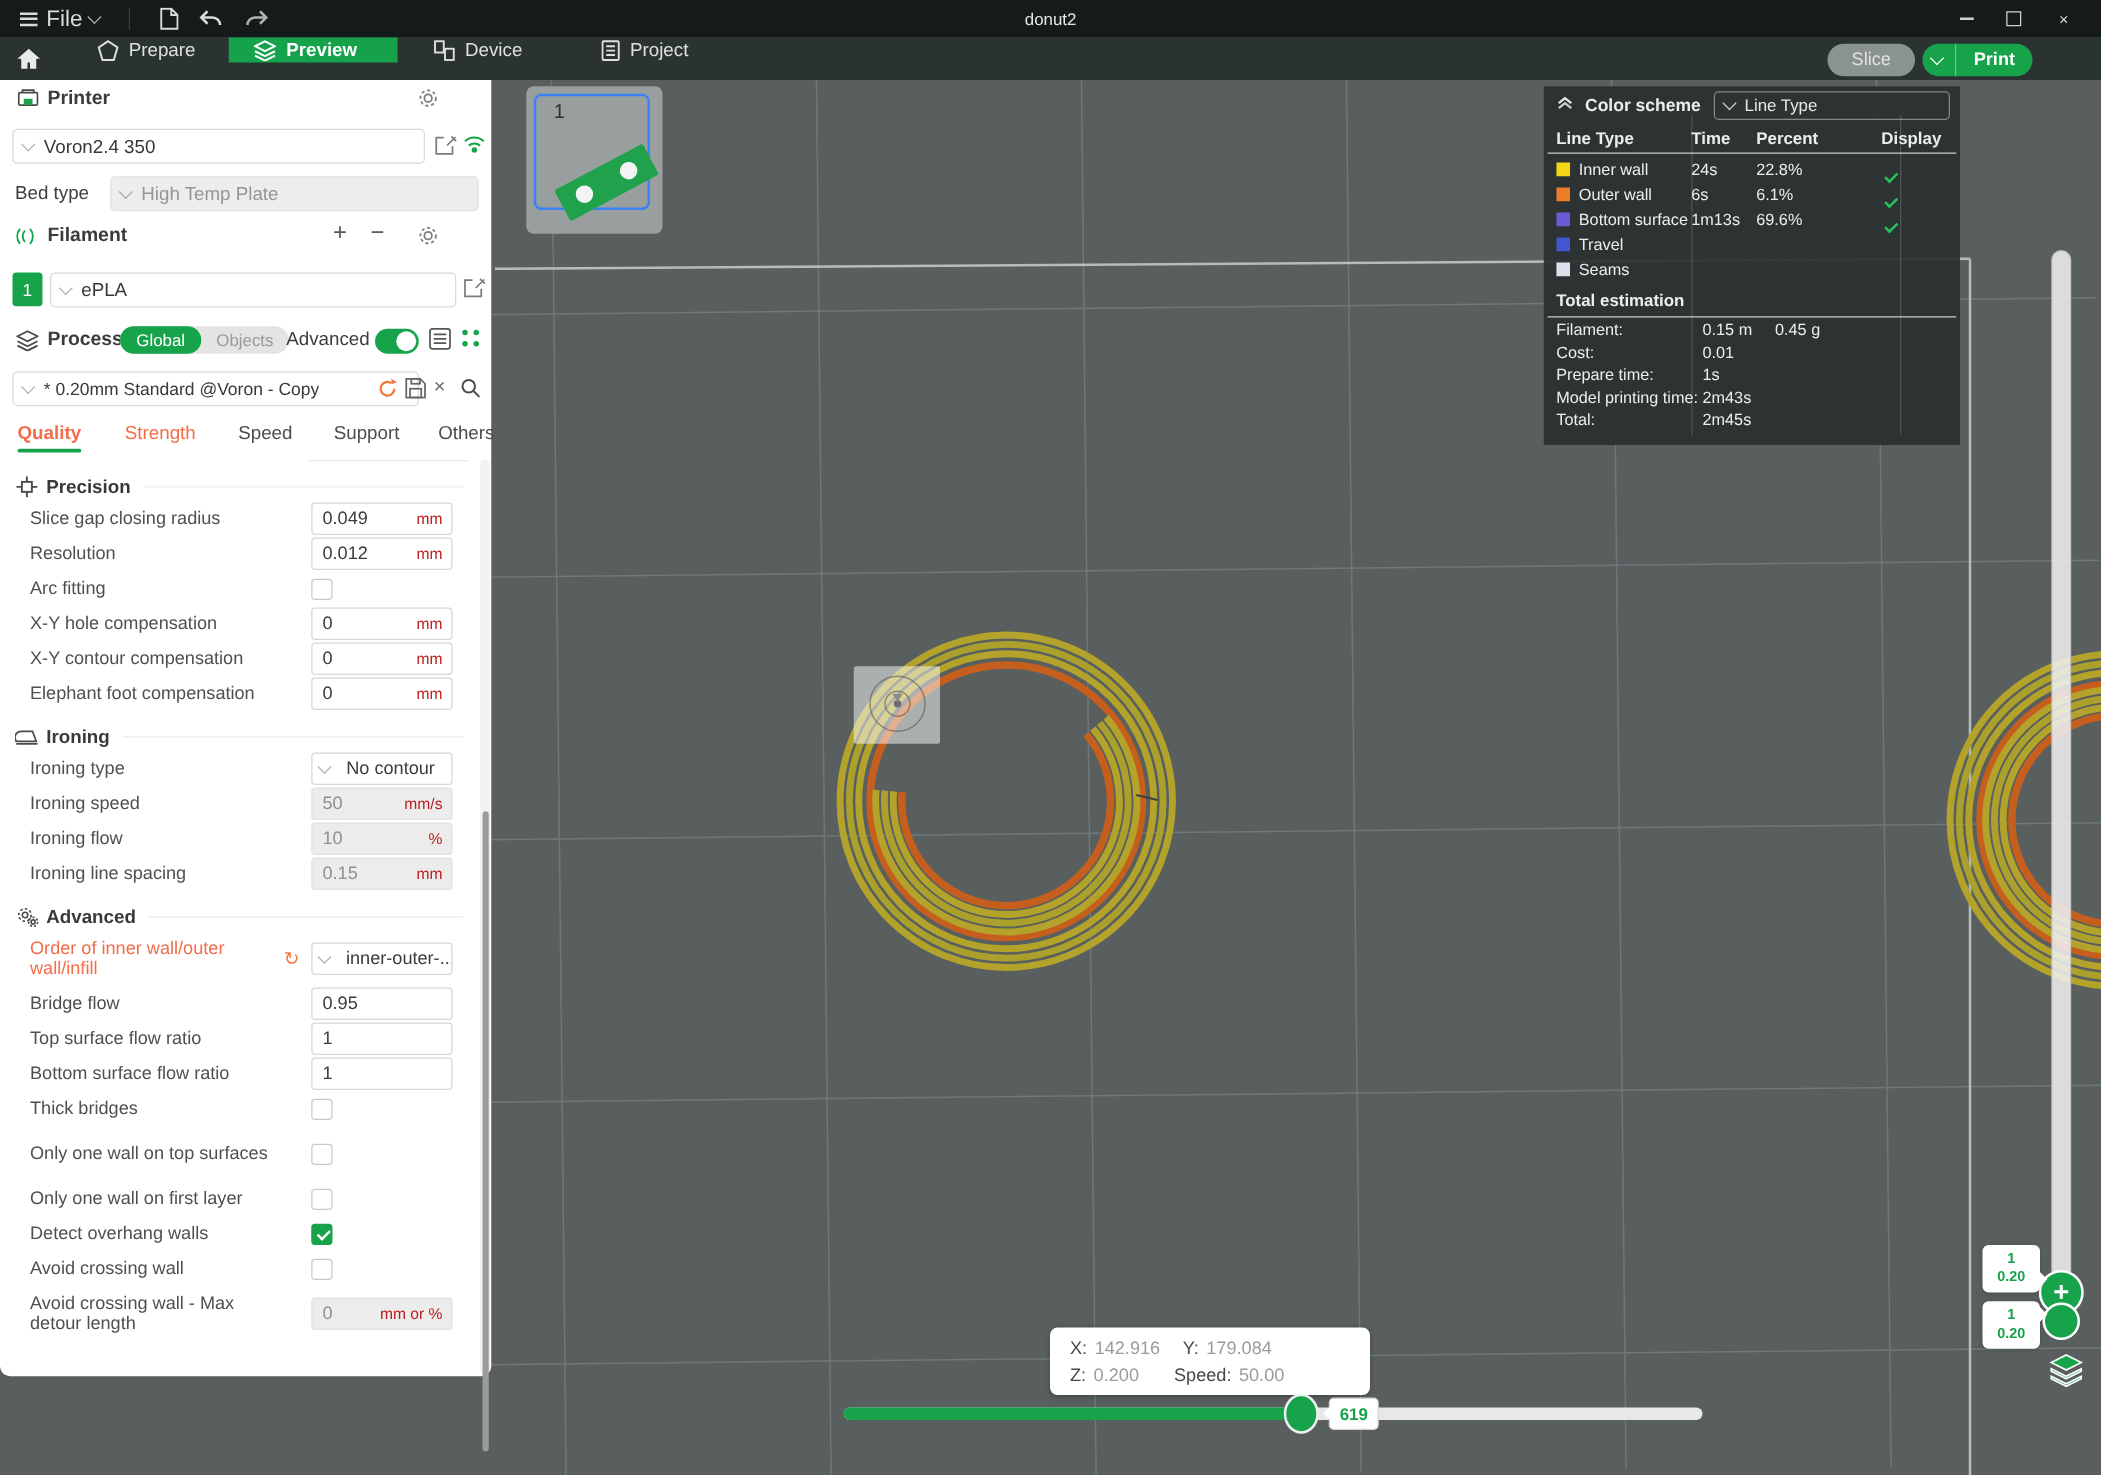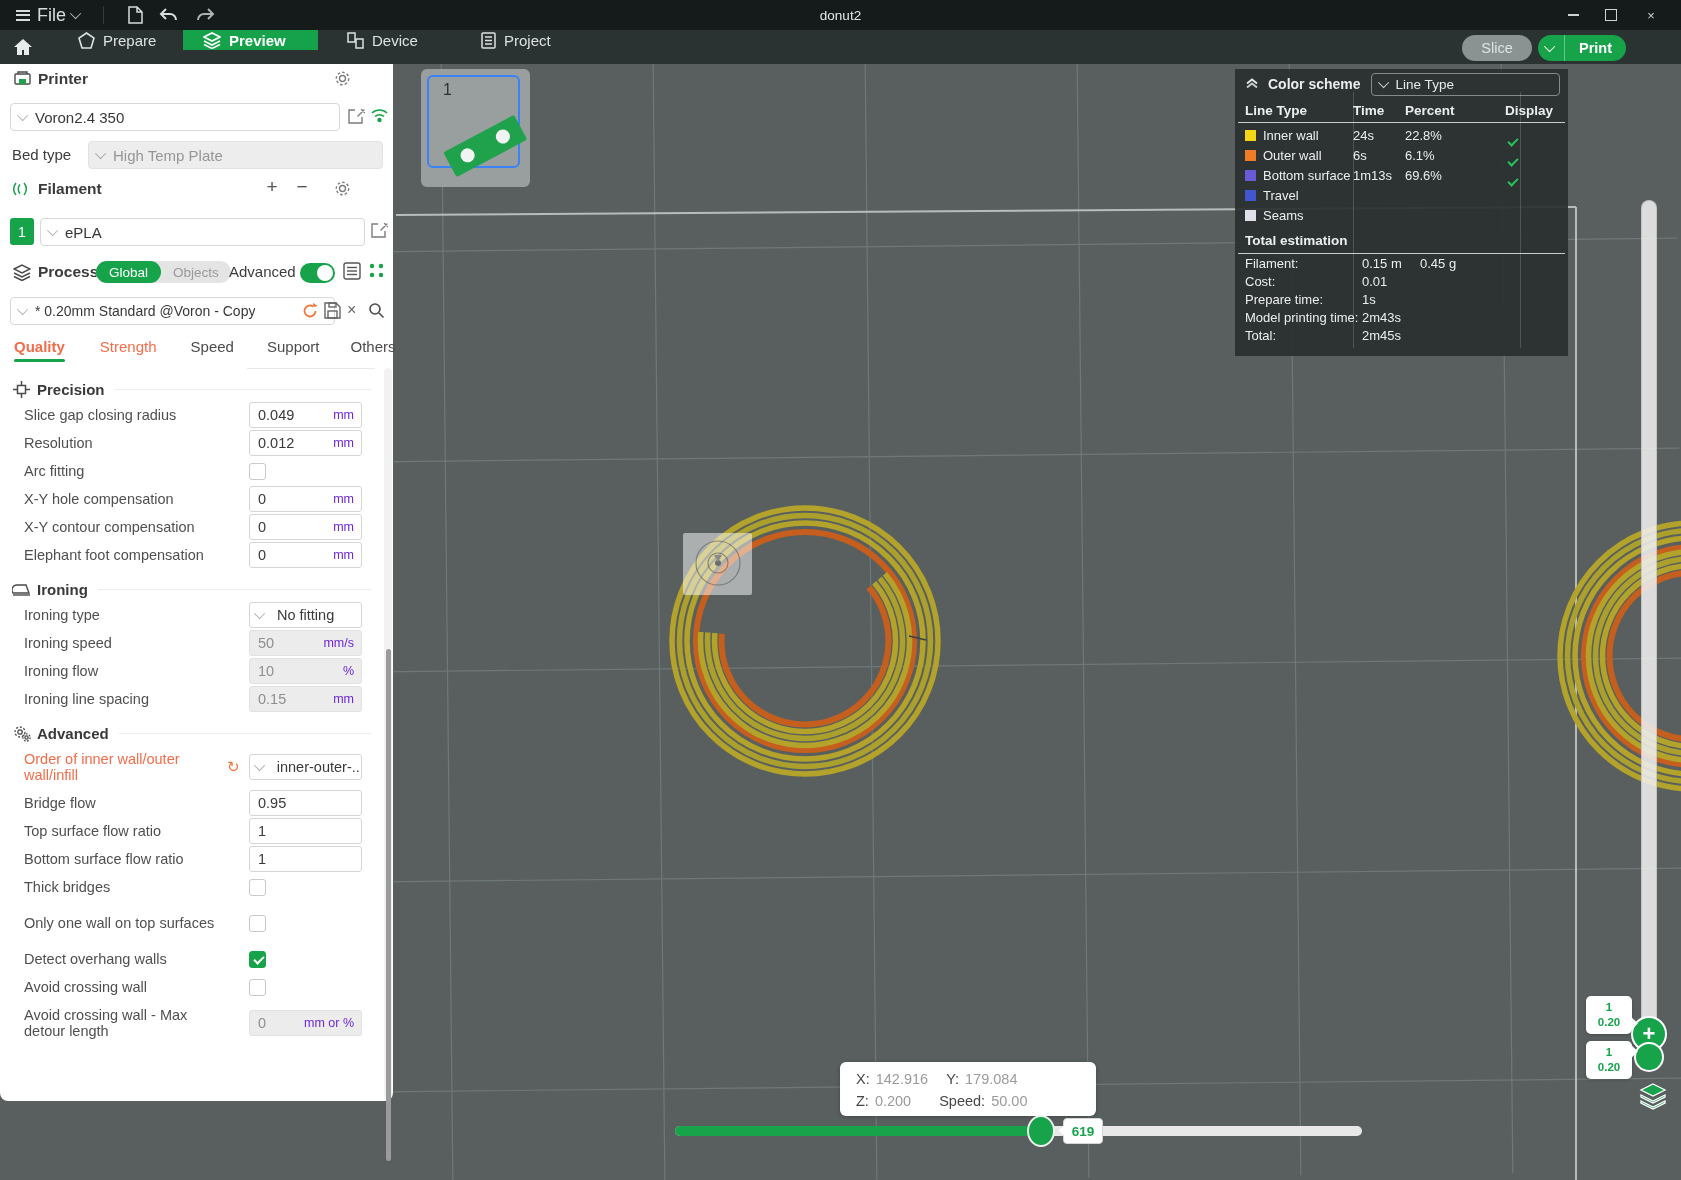"mm" .ctrl .u { color: #6d28d9 -> #b91c1c }
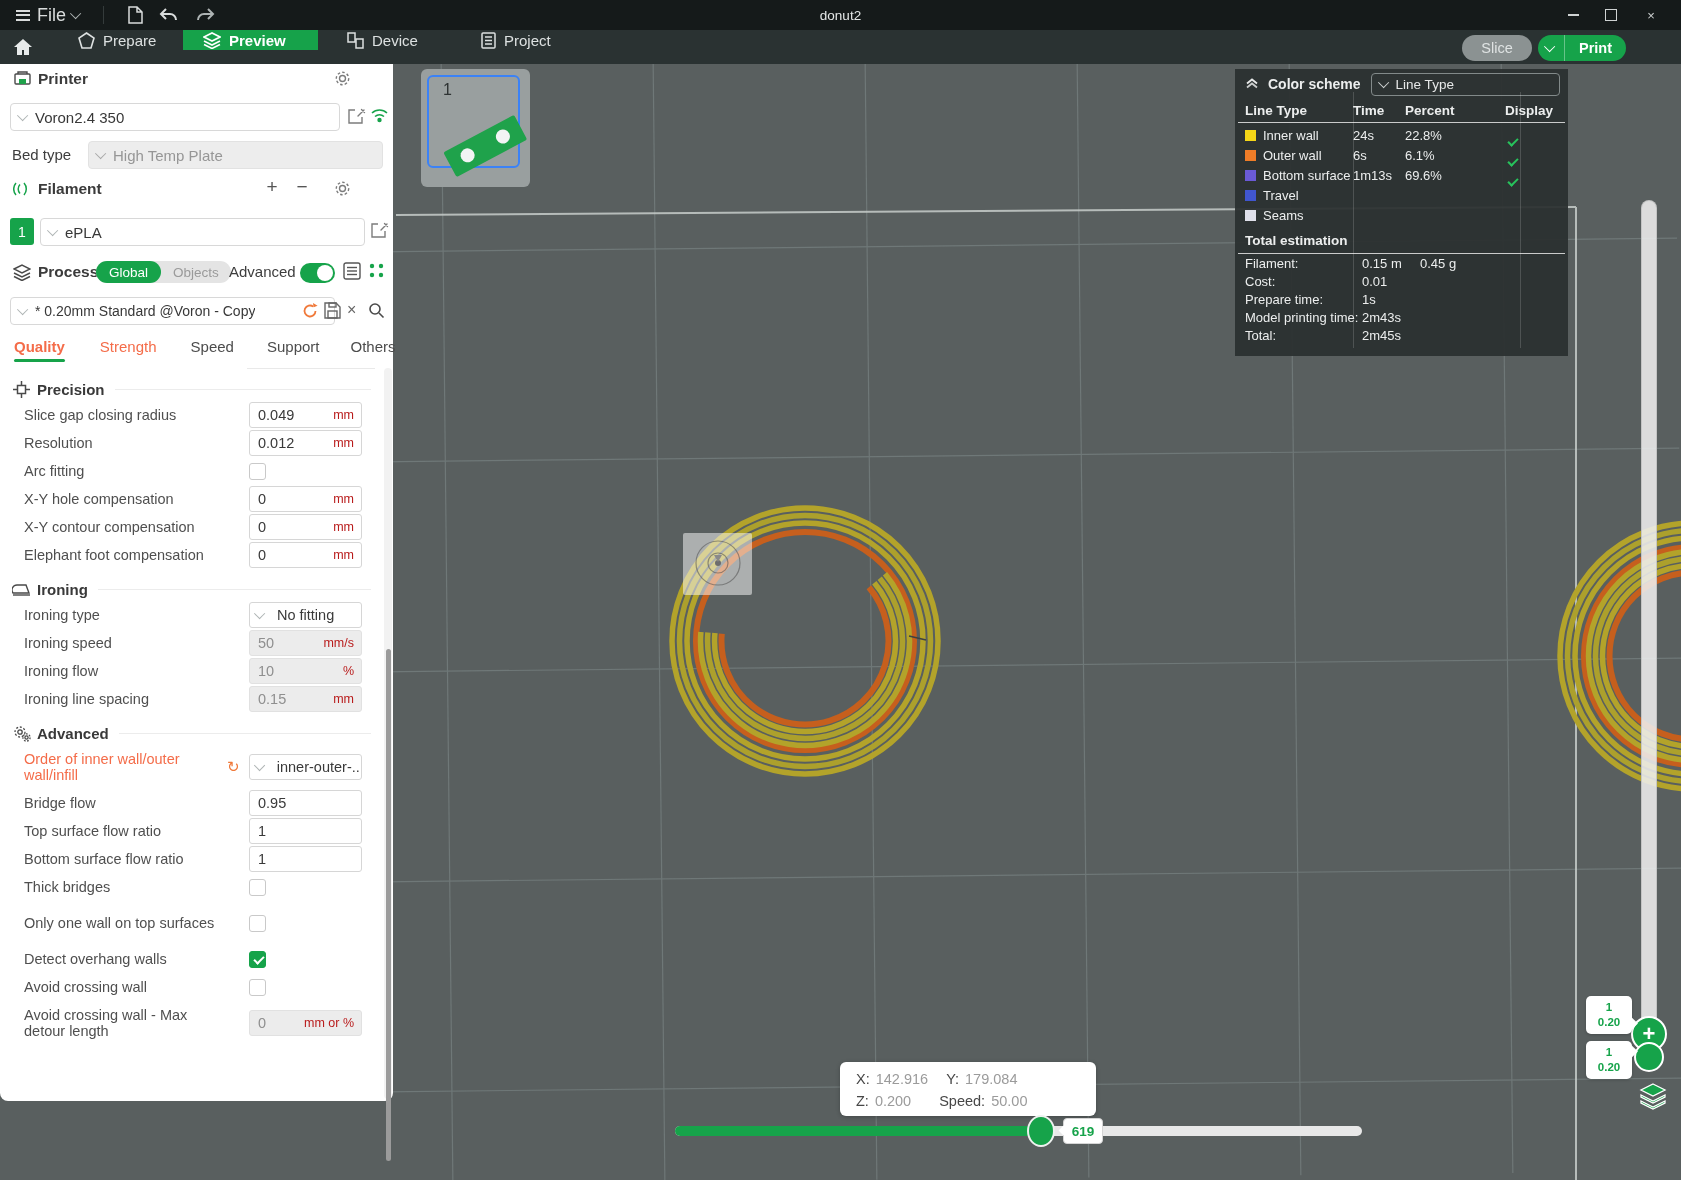"No fitting" span.v { text: fitting -> contour }
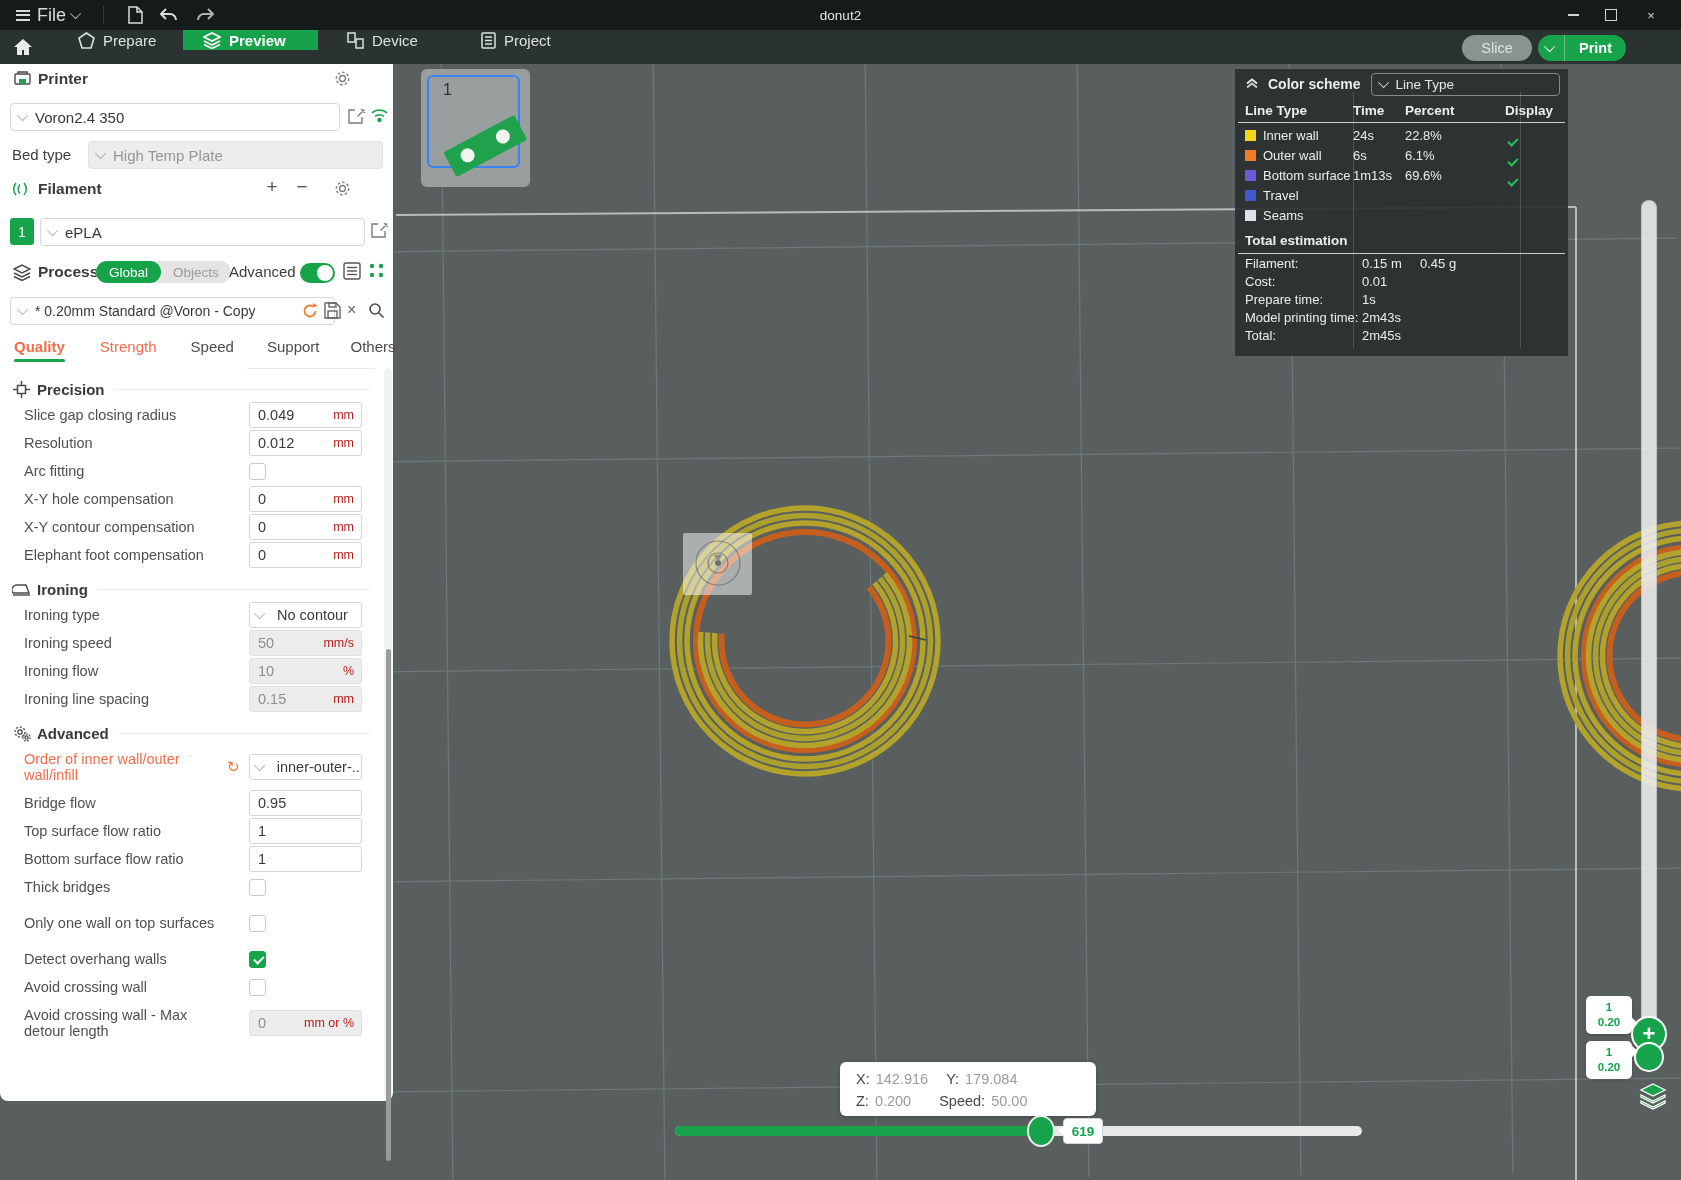"Only one wall on first" div.srow { html: none -> <div> <span>Only one wall on first layer</span> <span></span> </div> }
